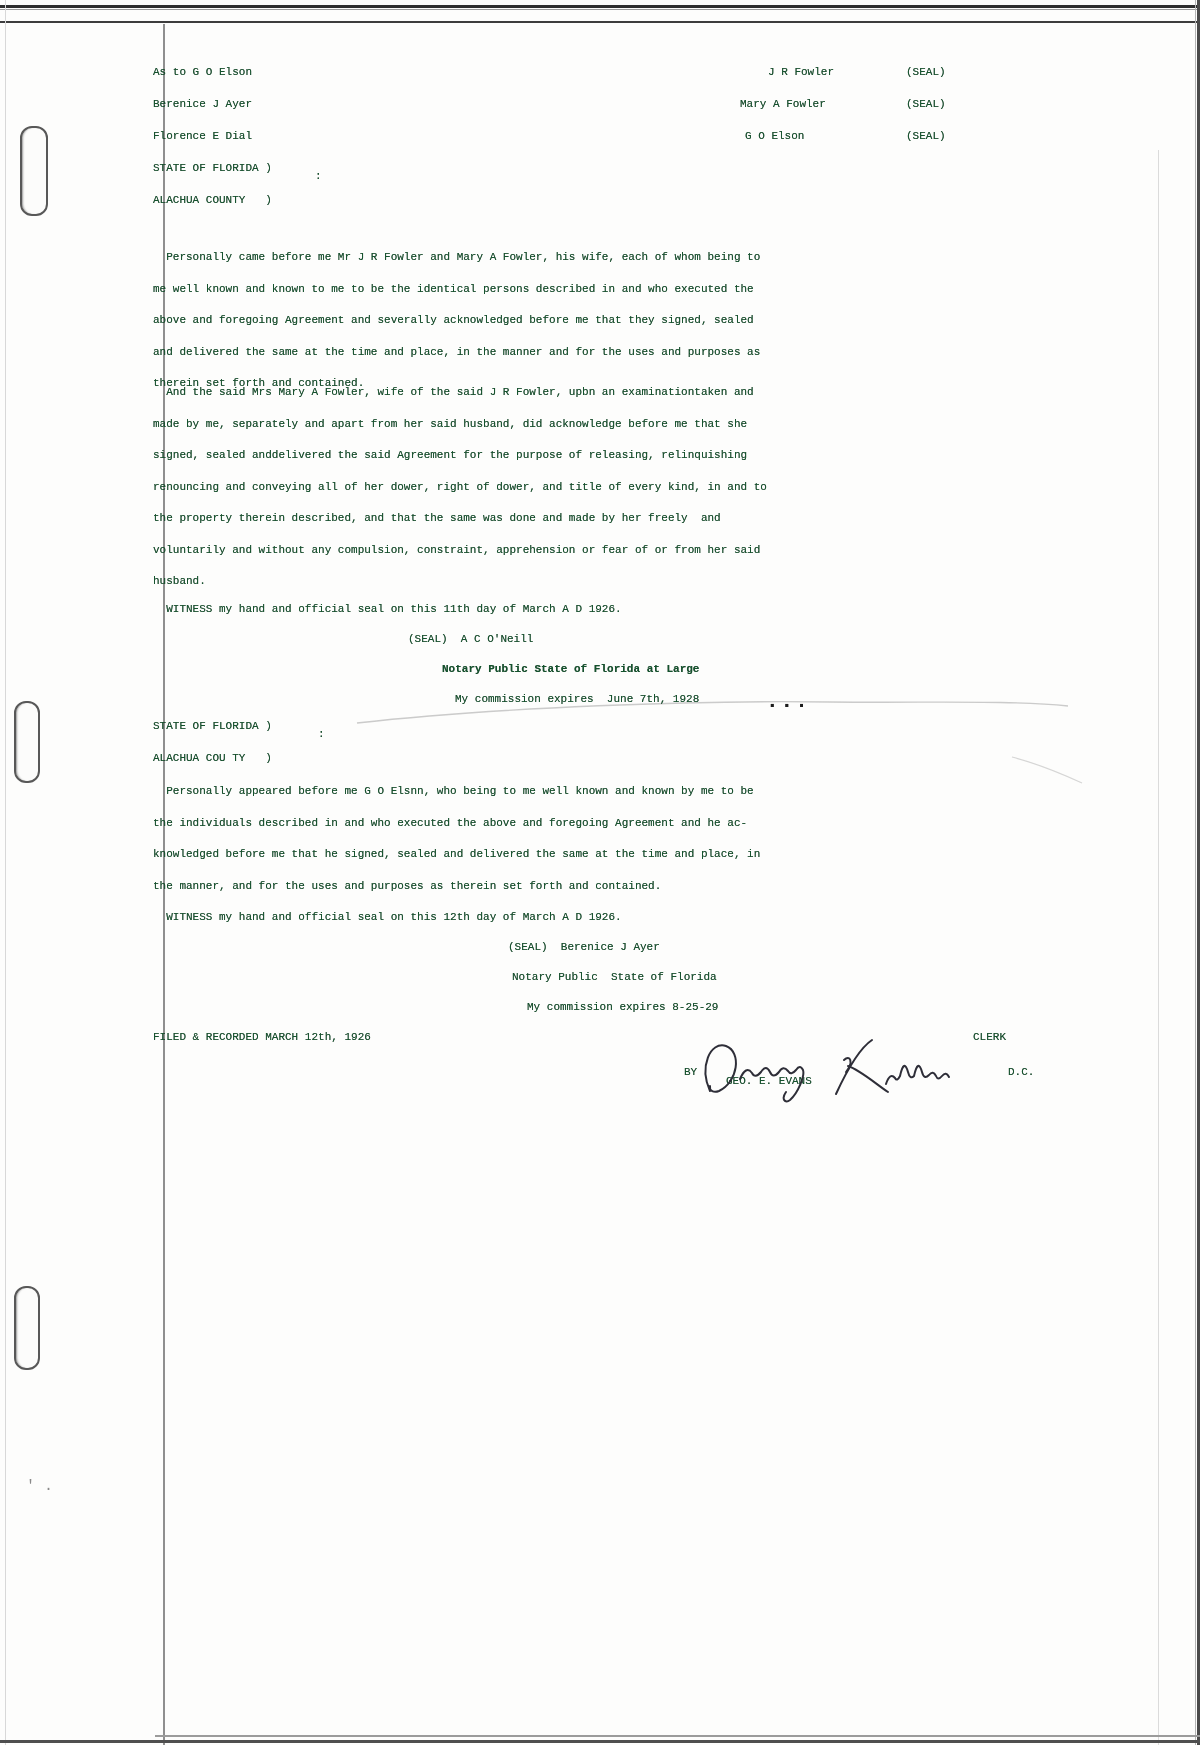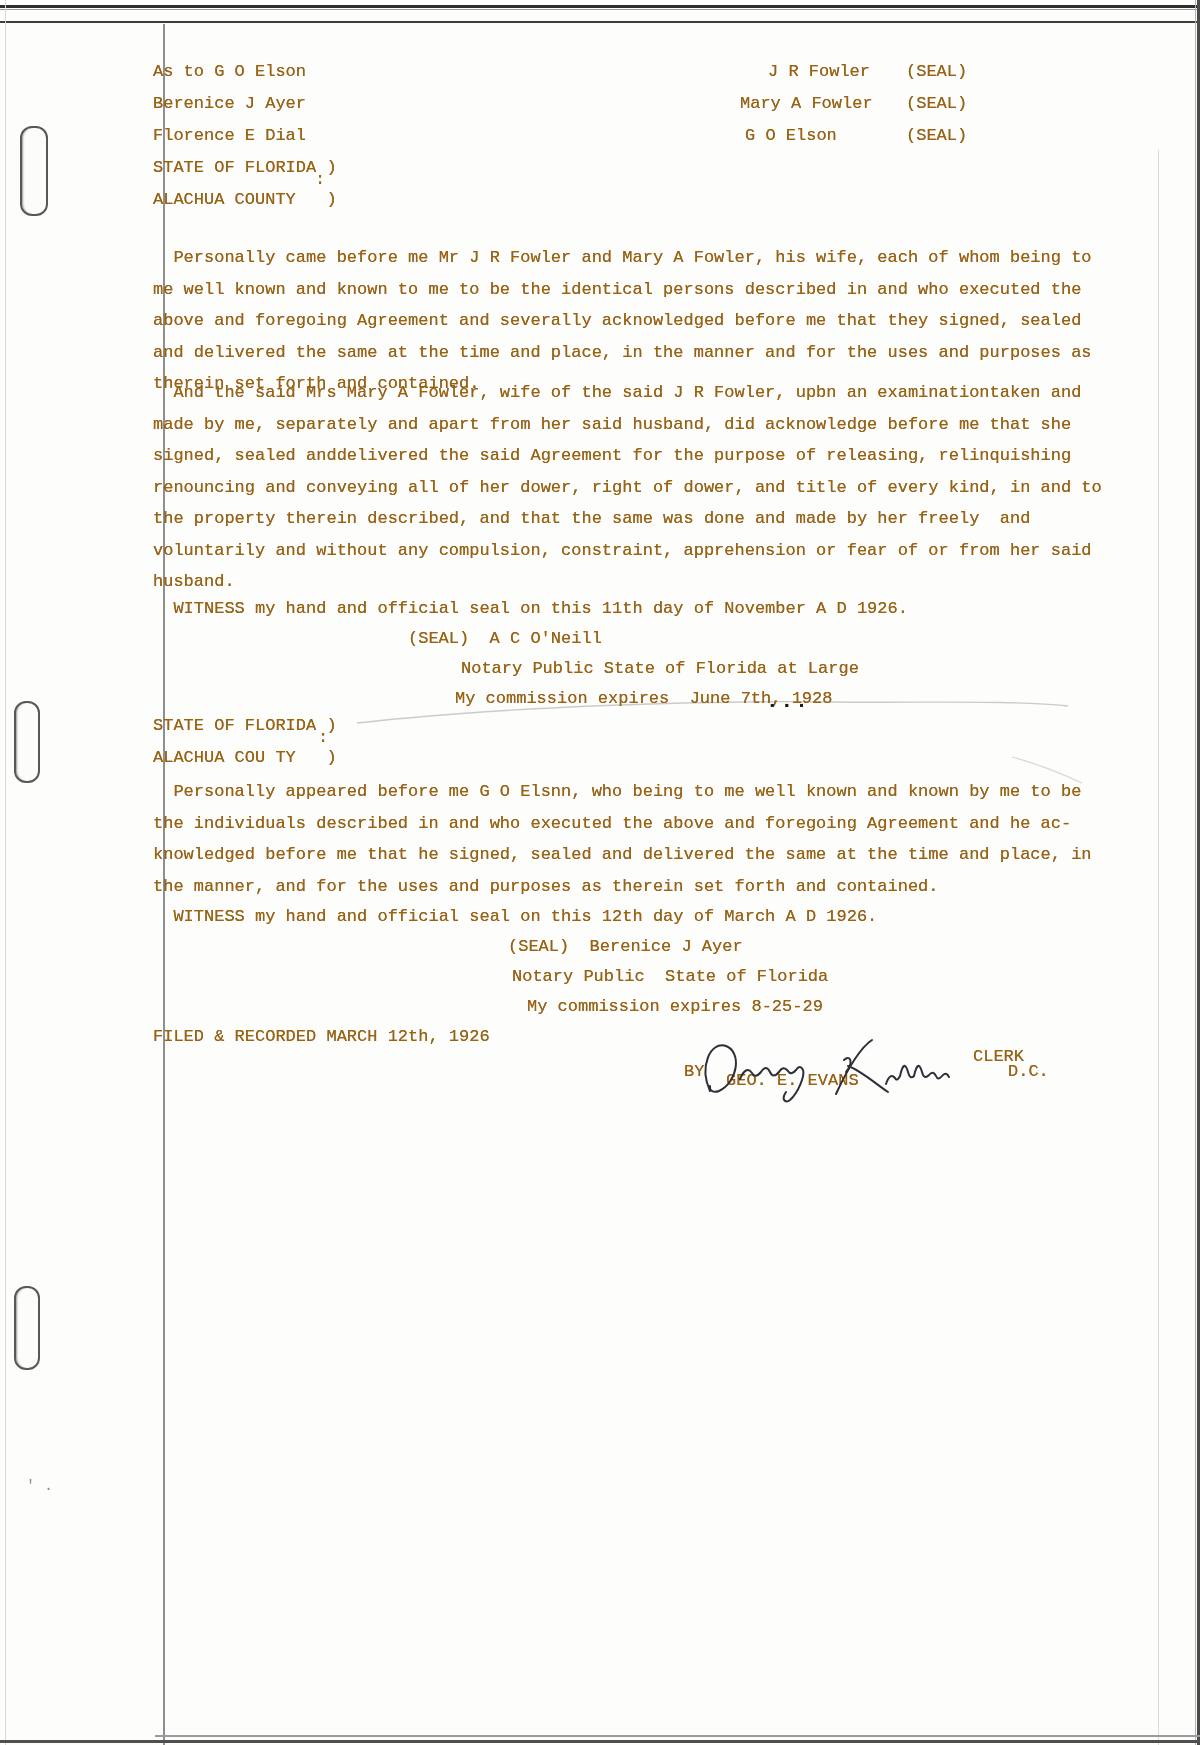"As to G O Elson" .mono { color: #a16207 -> #14532d; font-size: 17px -> 11px }
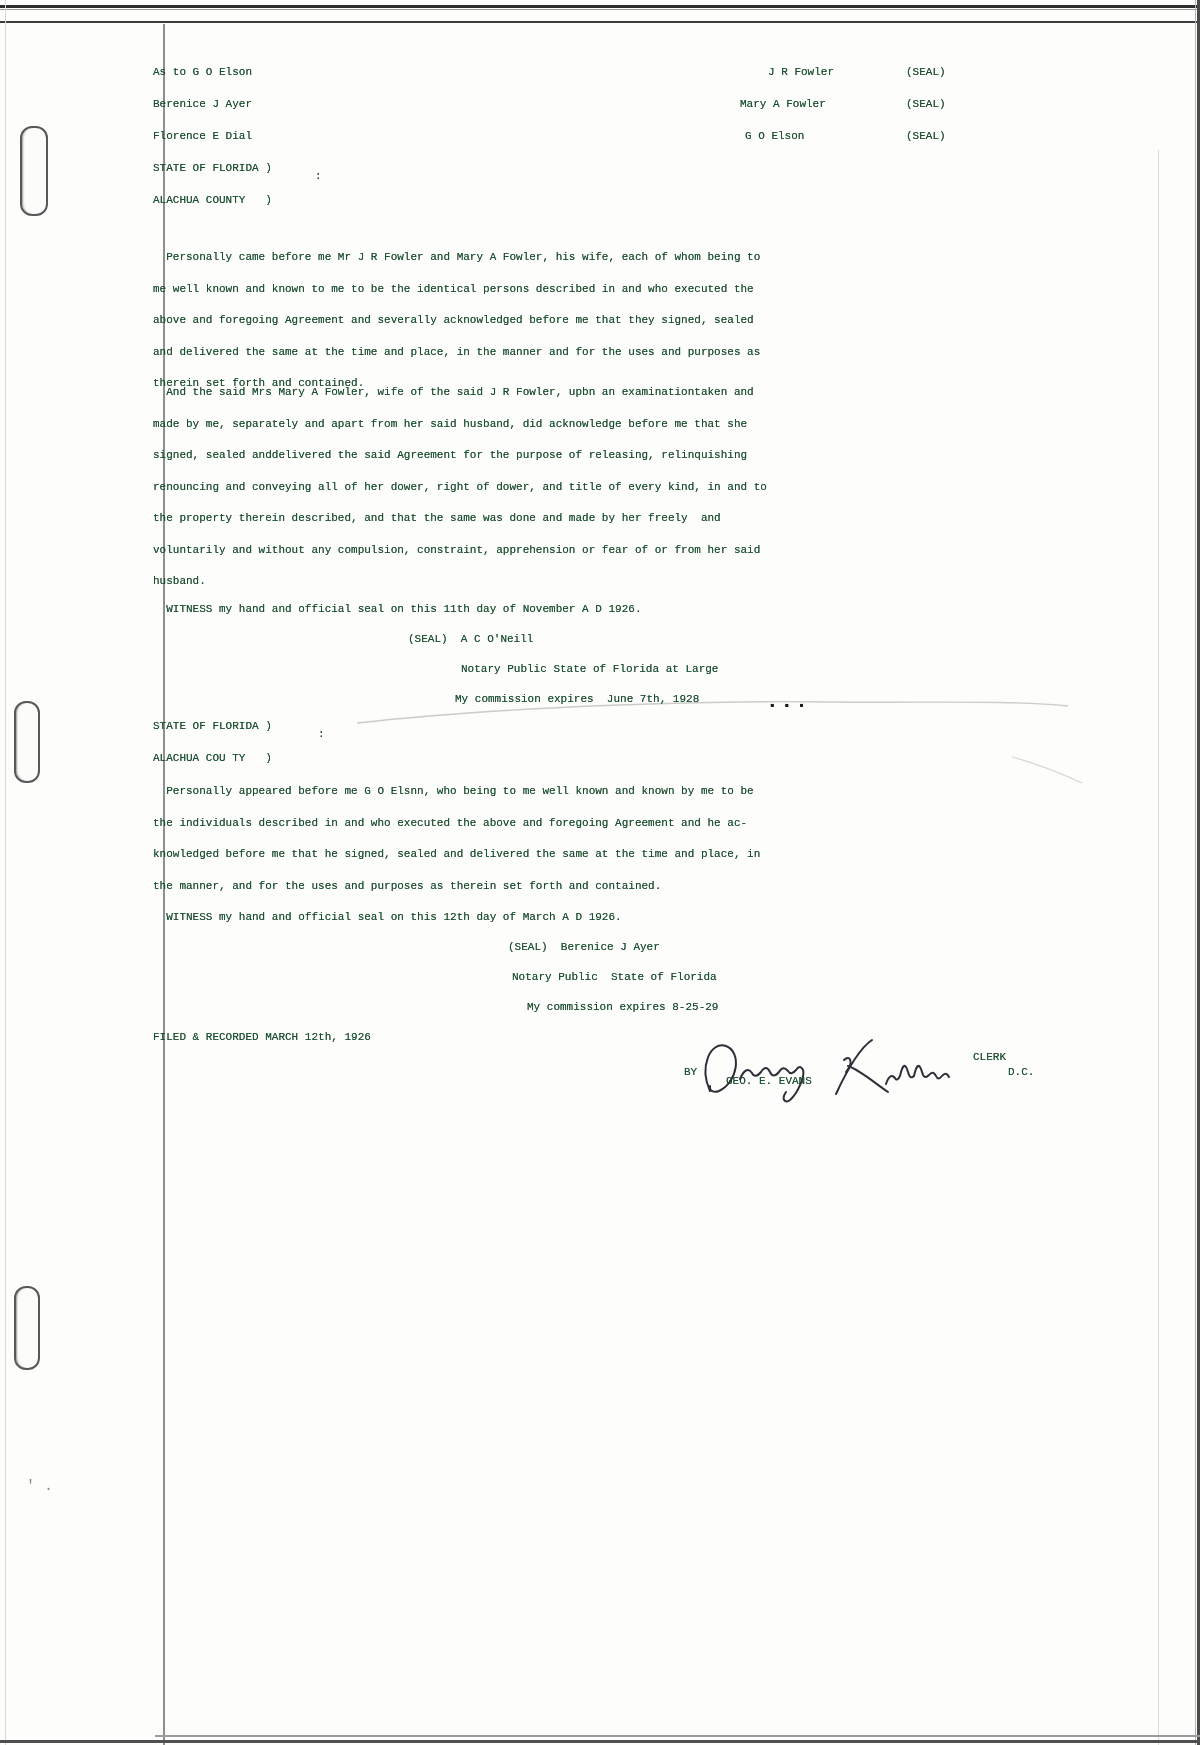"WITNESS my hand and official seal on this 11th" div.abs { text: November -> March }
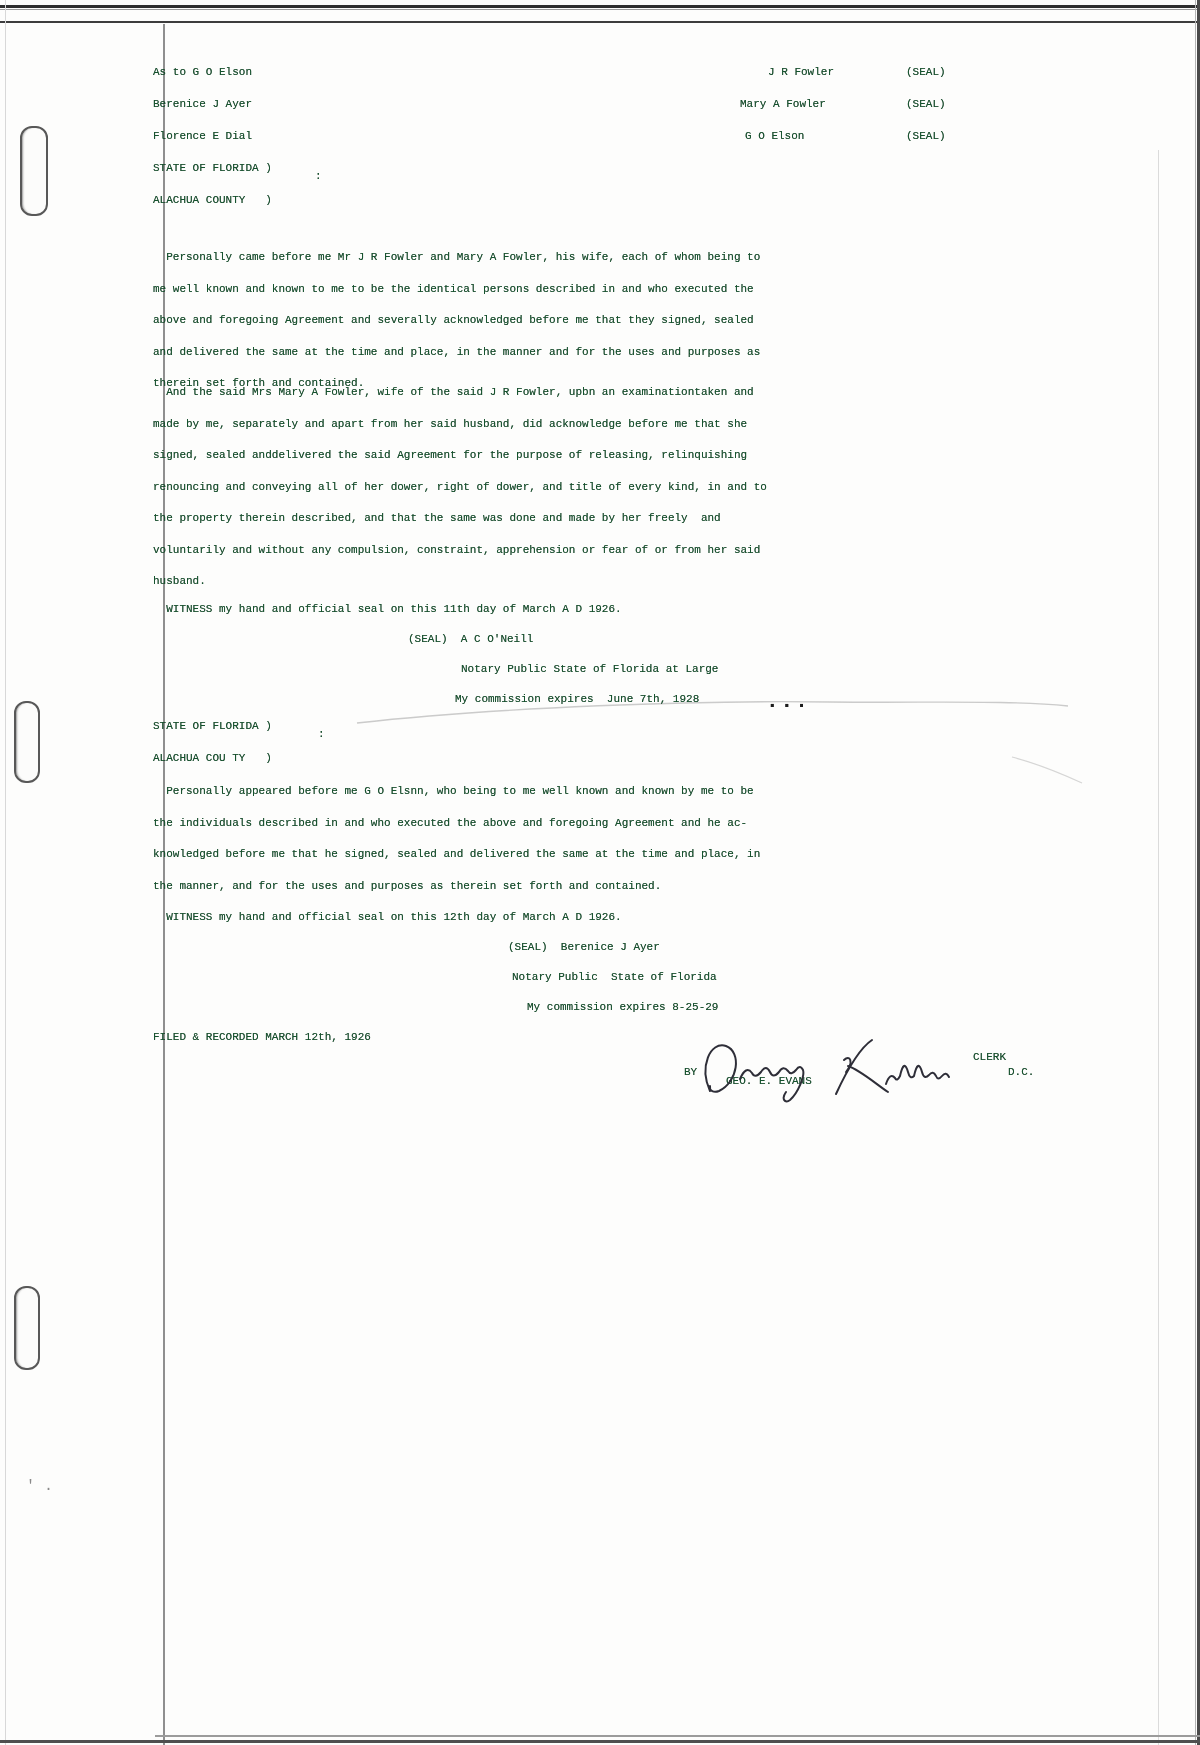"Notary Public State of Florida at" div.abs { font-weight: none -> bold; left: 461px -> 442px }
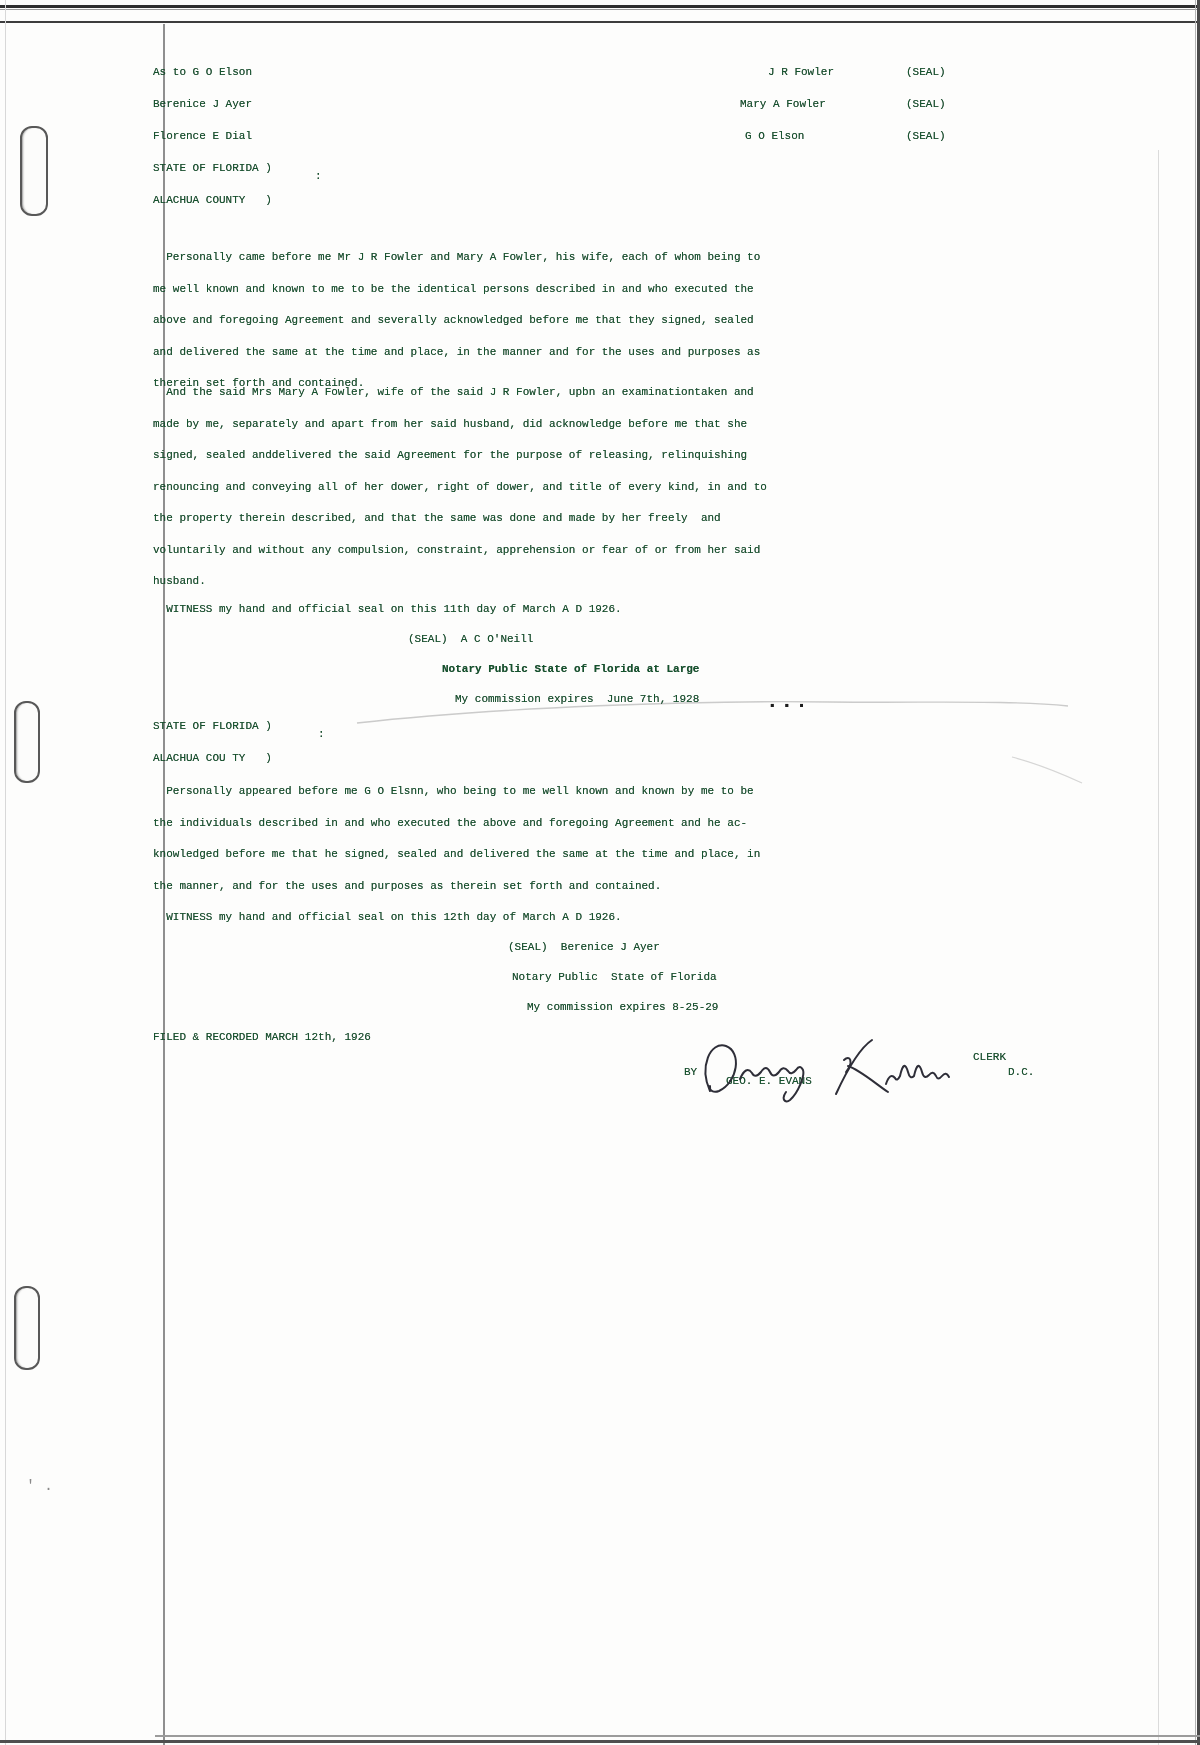"CLERK" div.abs { margin-top: 20px -> none }
